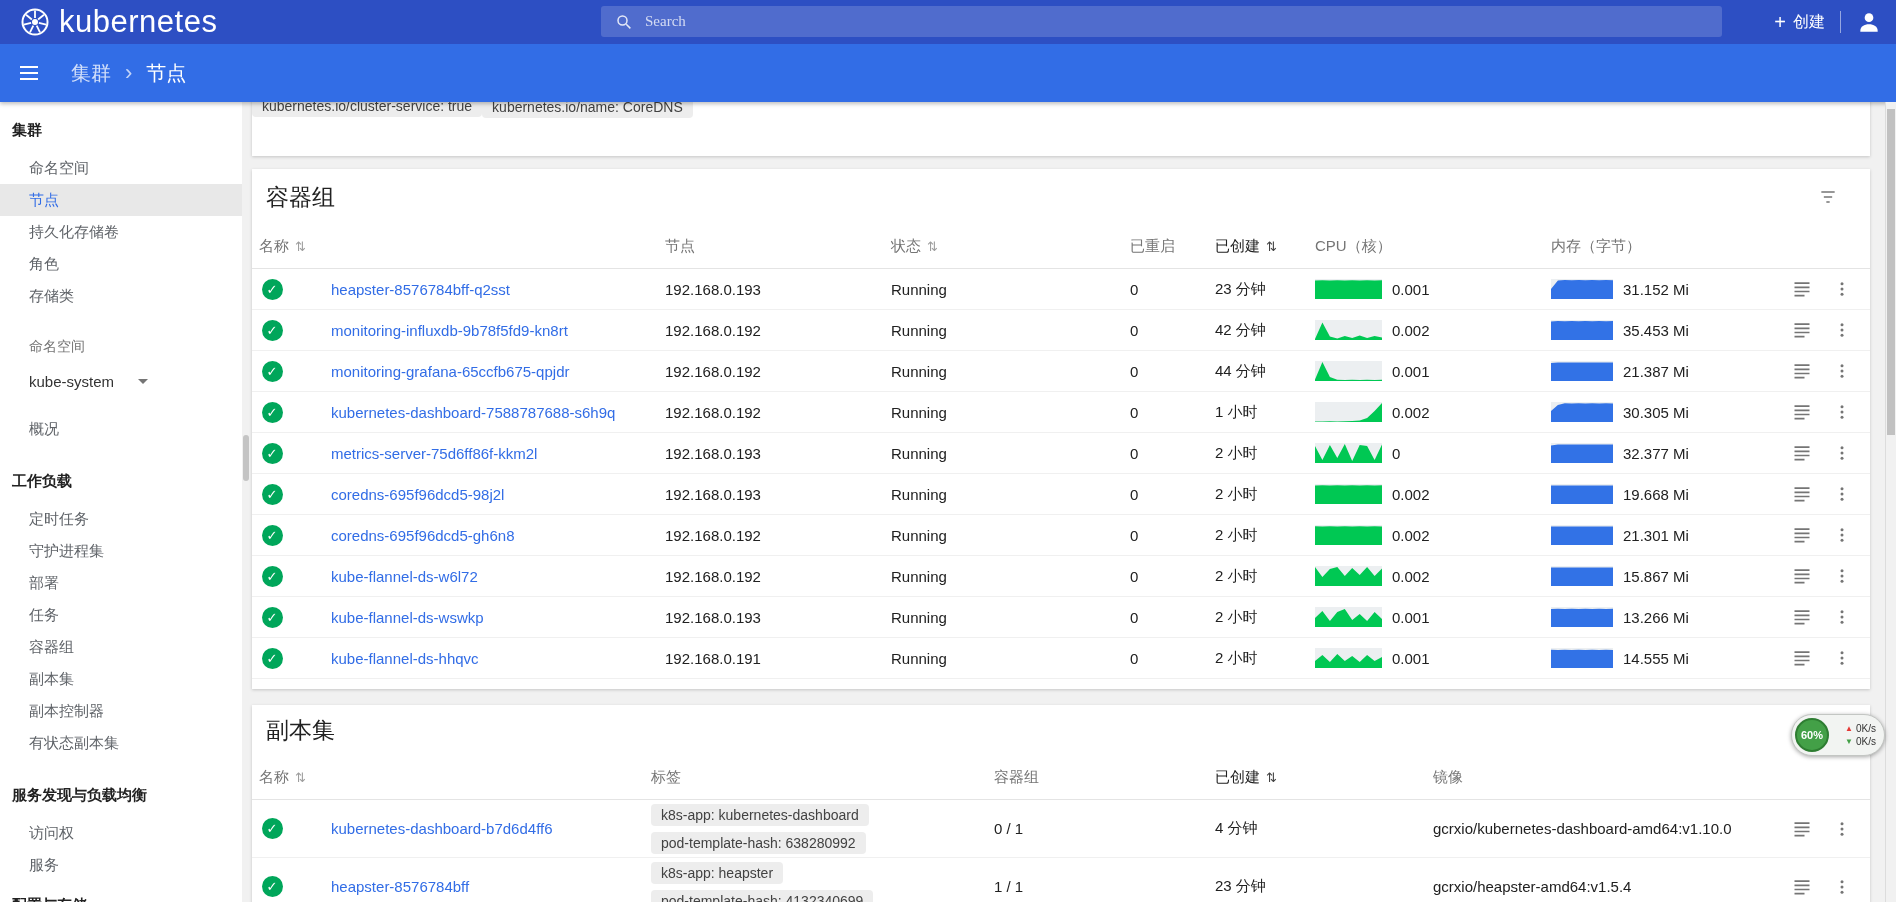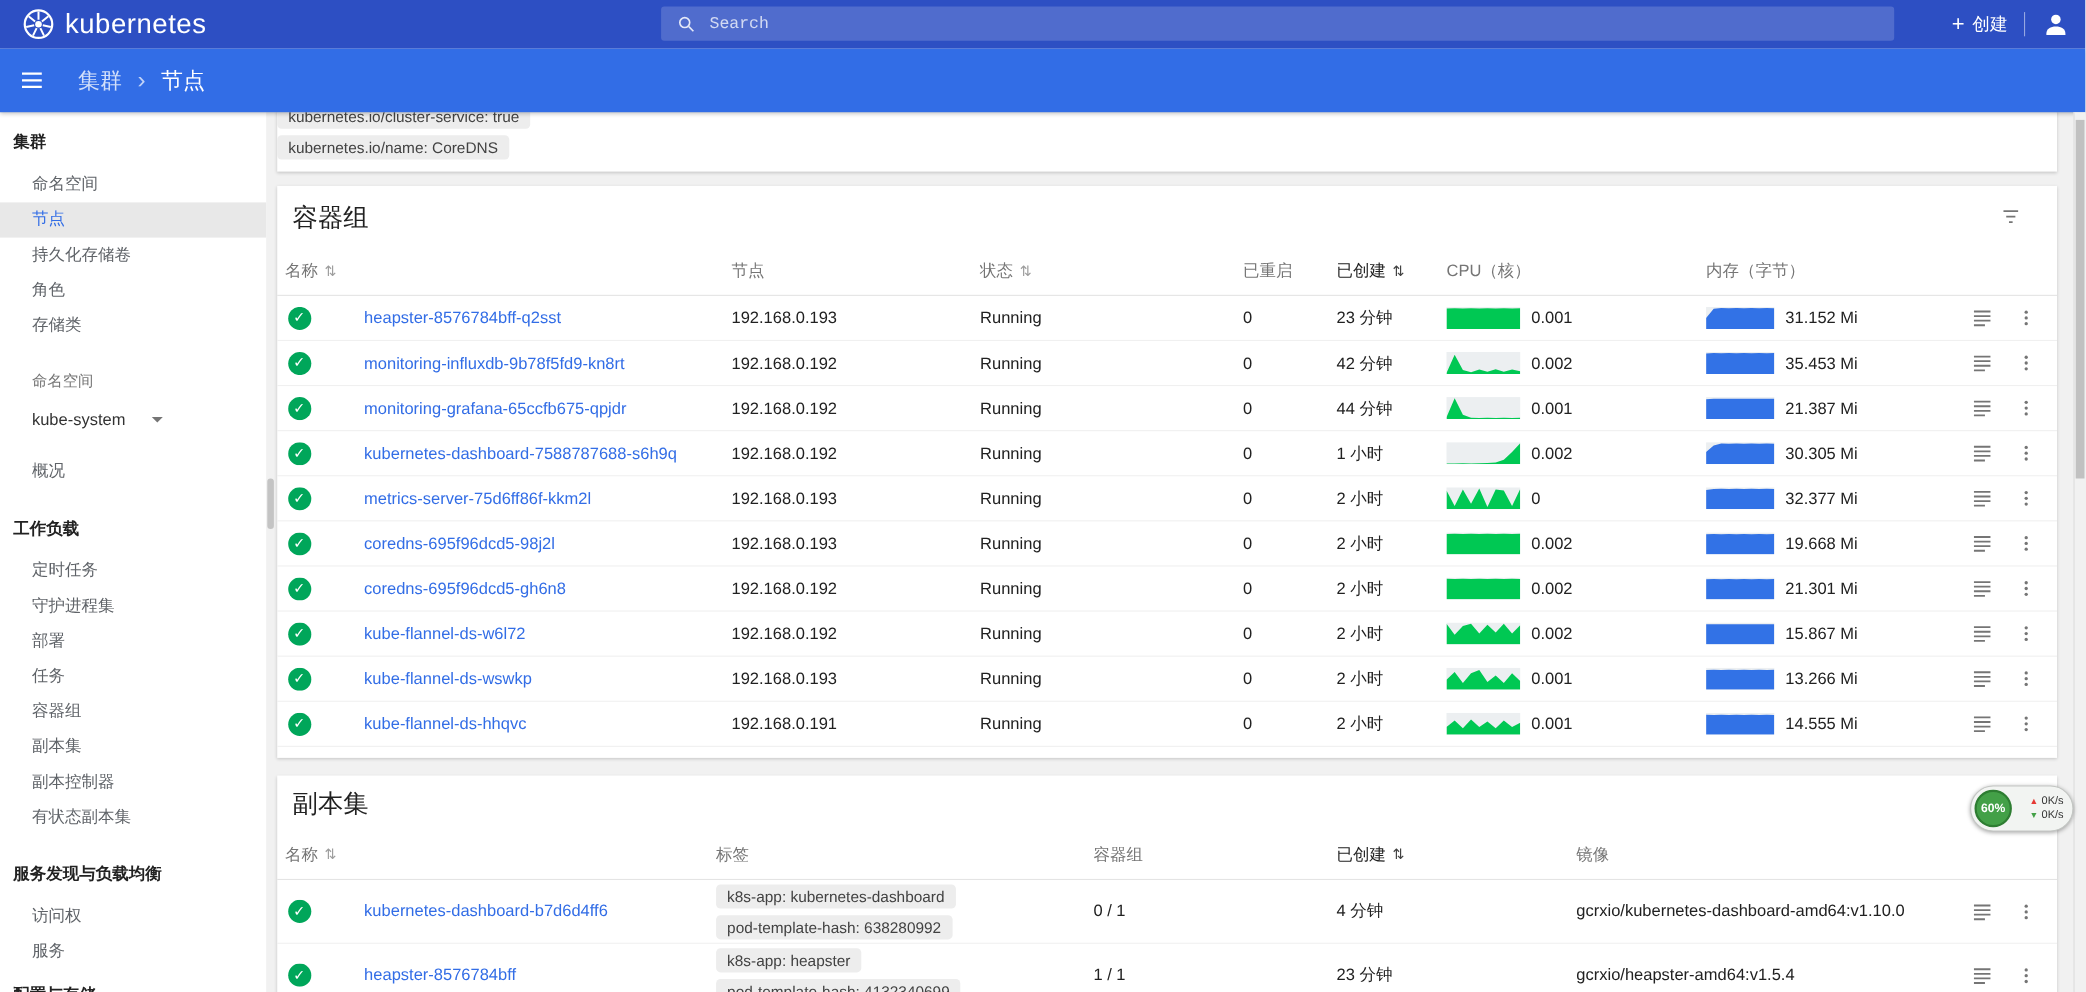"kubernetes" .brand-text { font-size: 25px -> 31px }
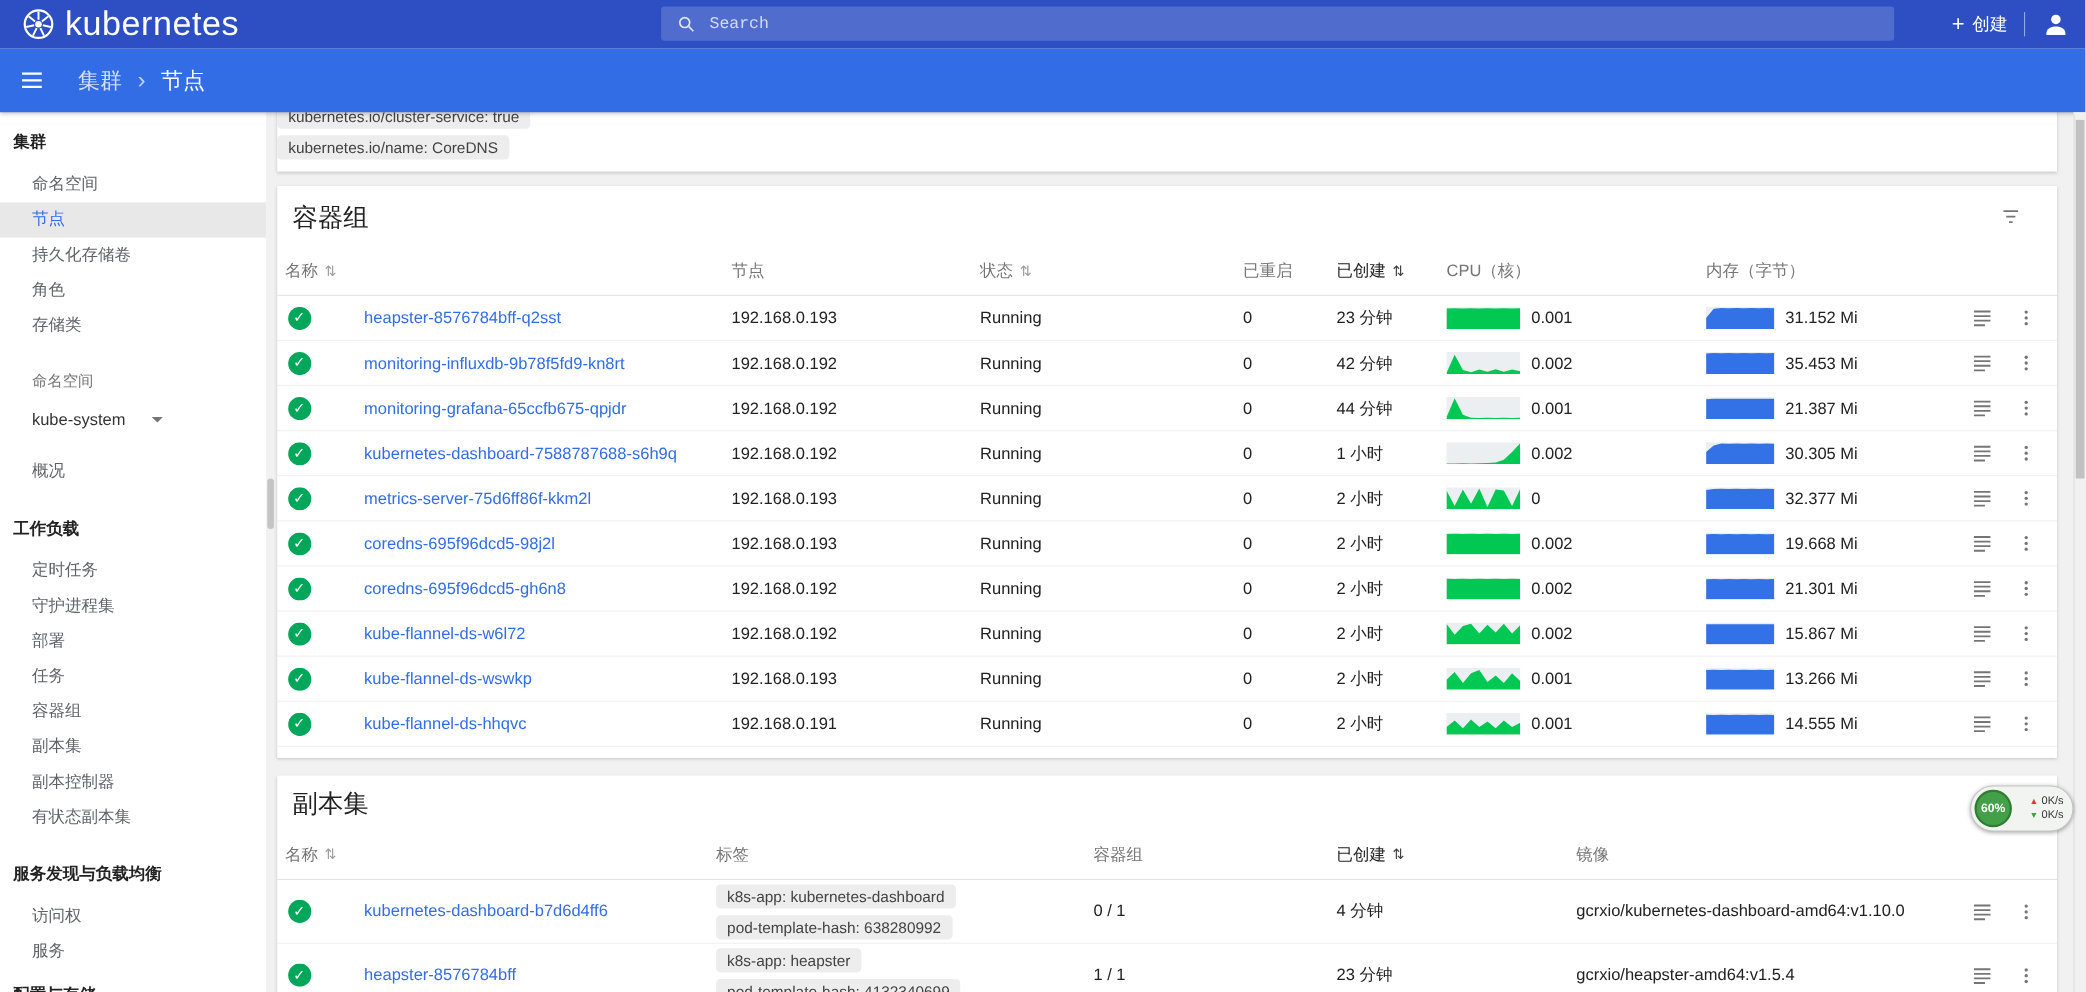"Search" .search input { font-family: Liberation Mono, monospace -> Liberation Serif, serif }
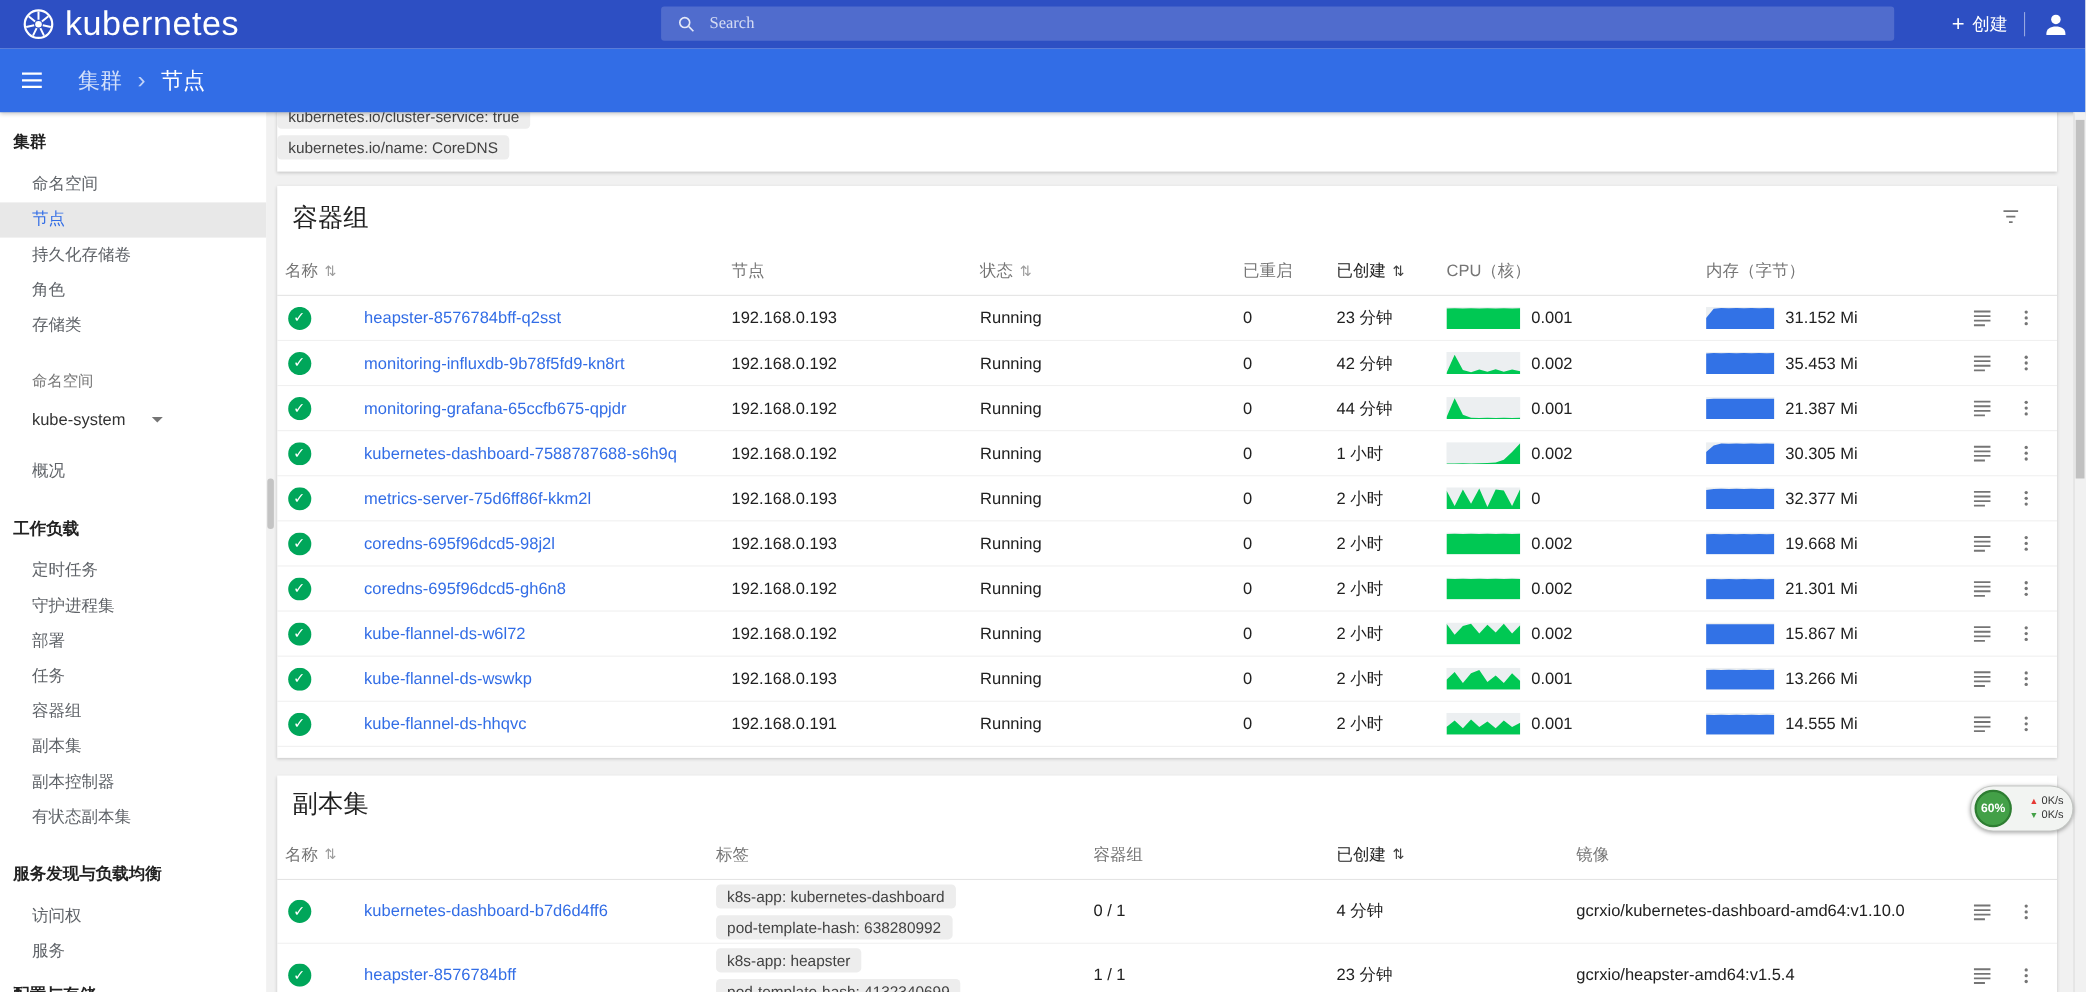"kubernetes.io/cluster-service: true" .labels-card { flex-direction: column -> row }
